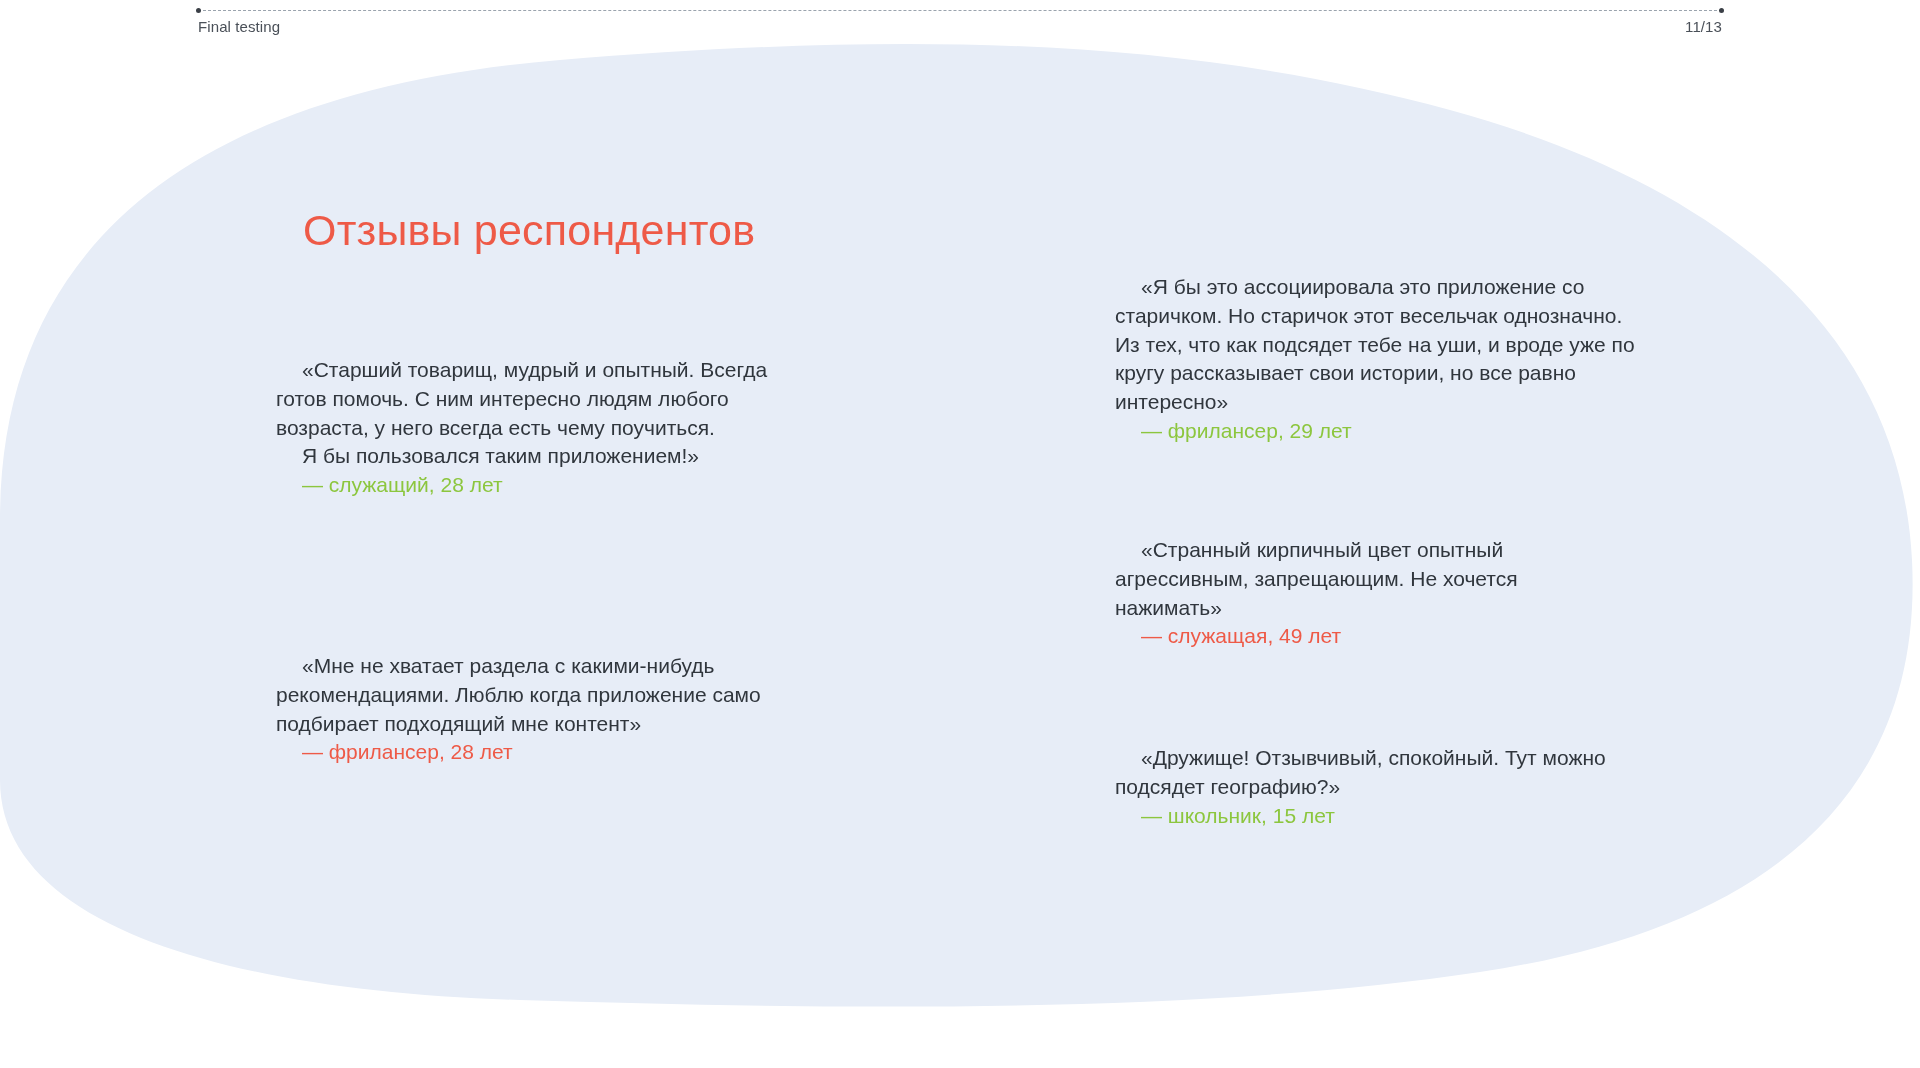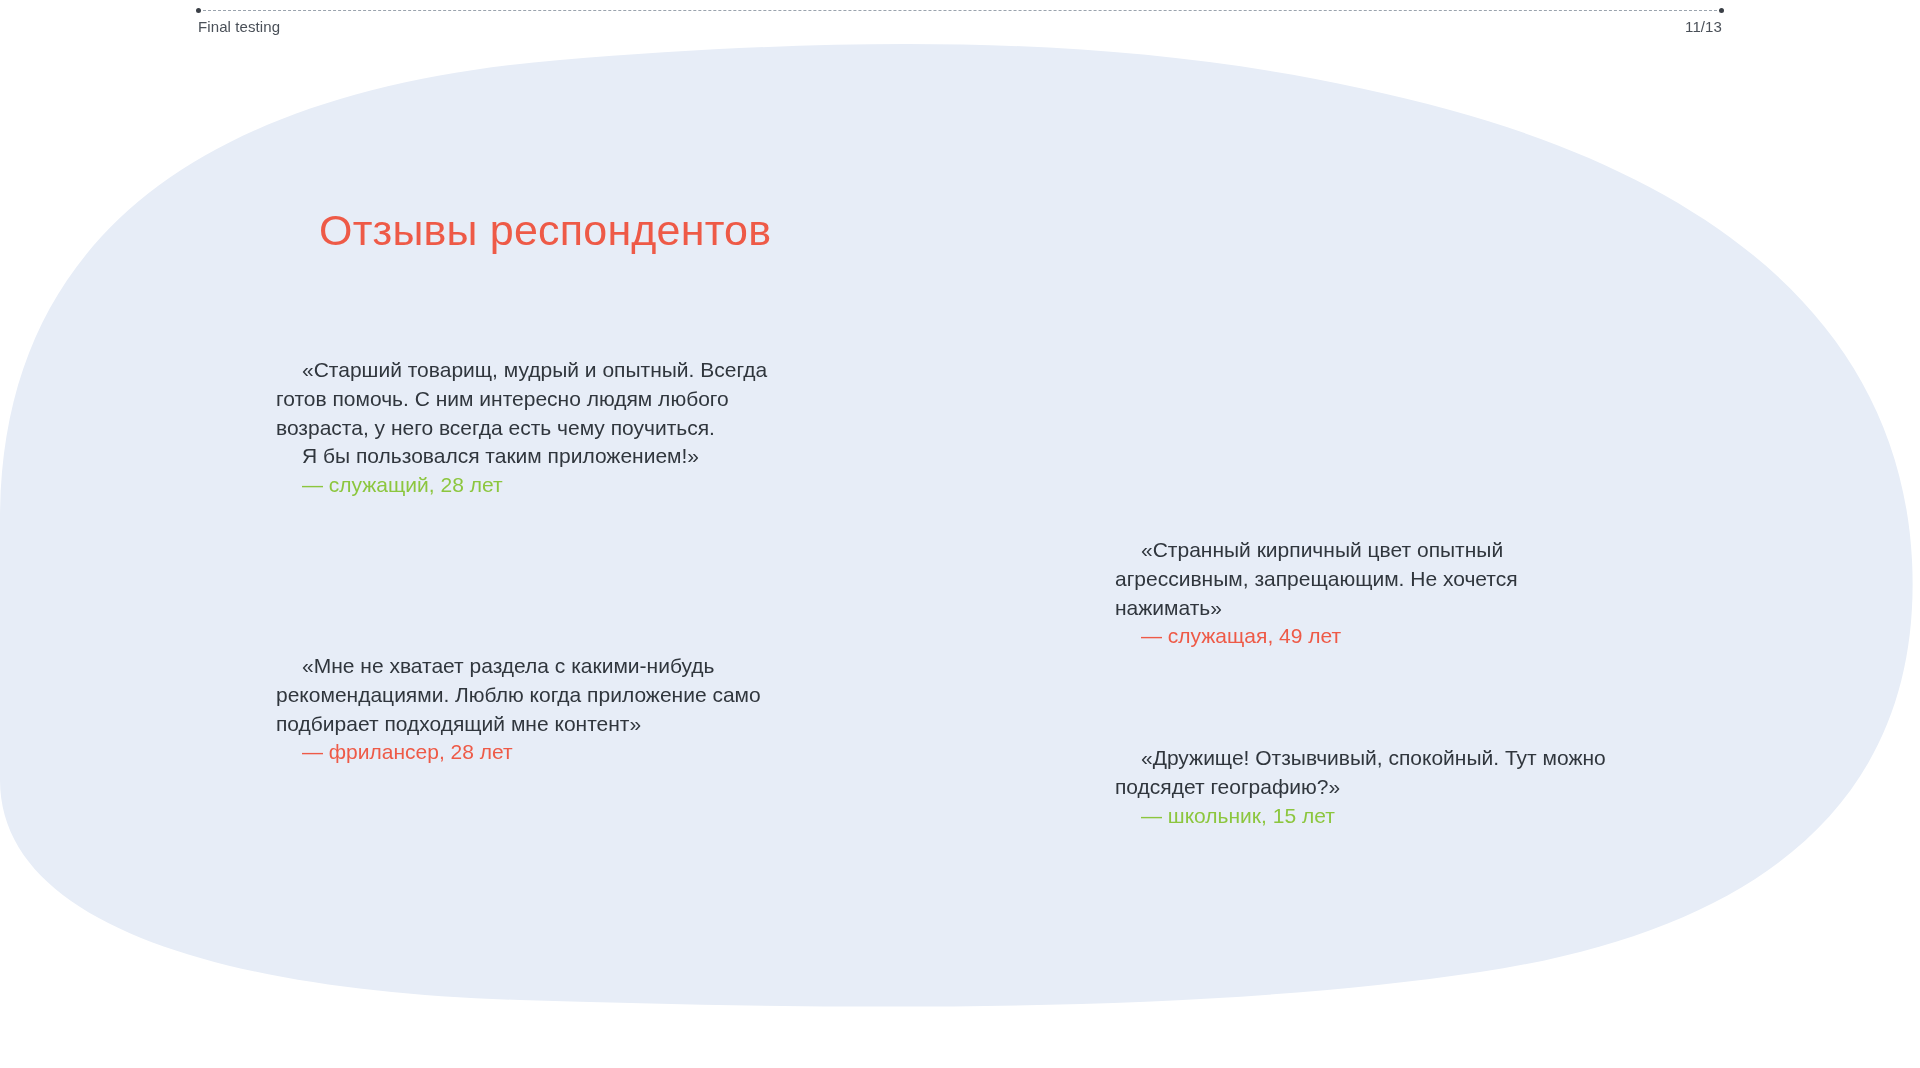"Отзывы респондентов" .slide-title { margin-left: 16px -> none }
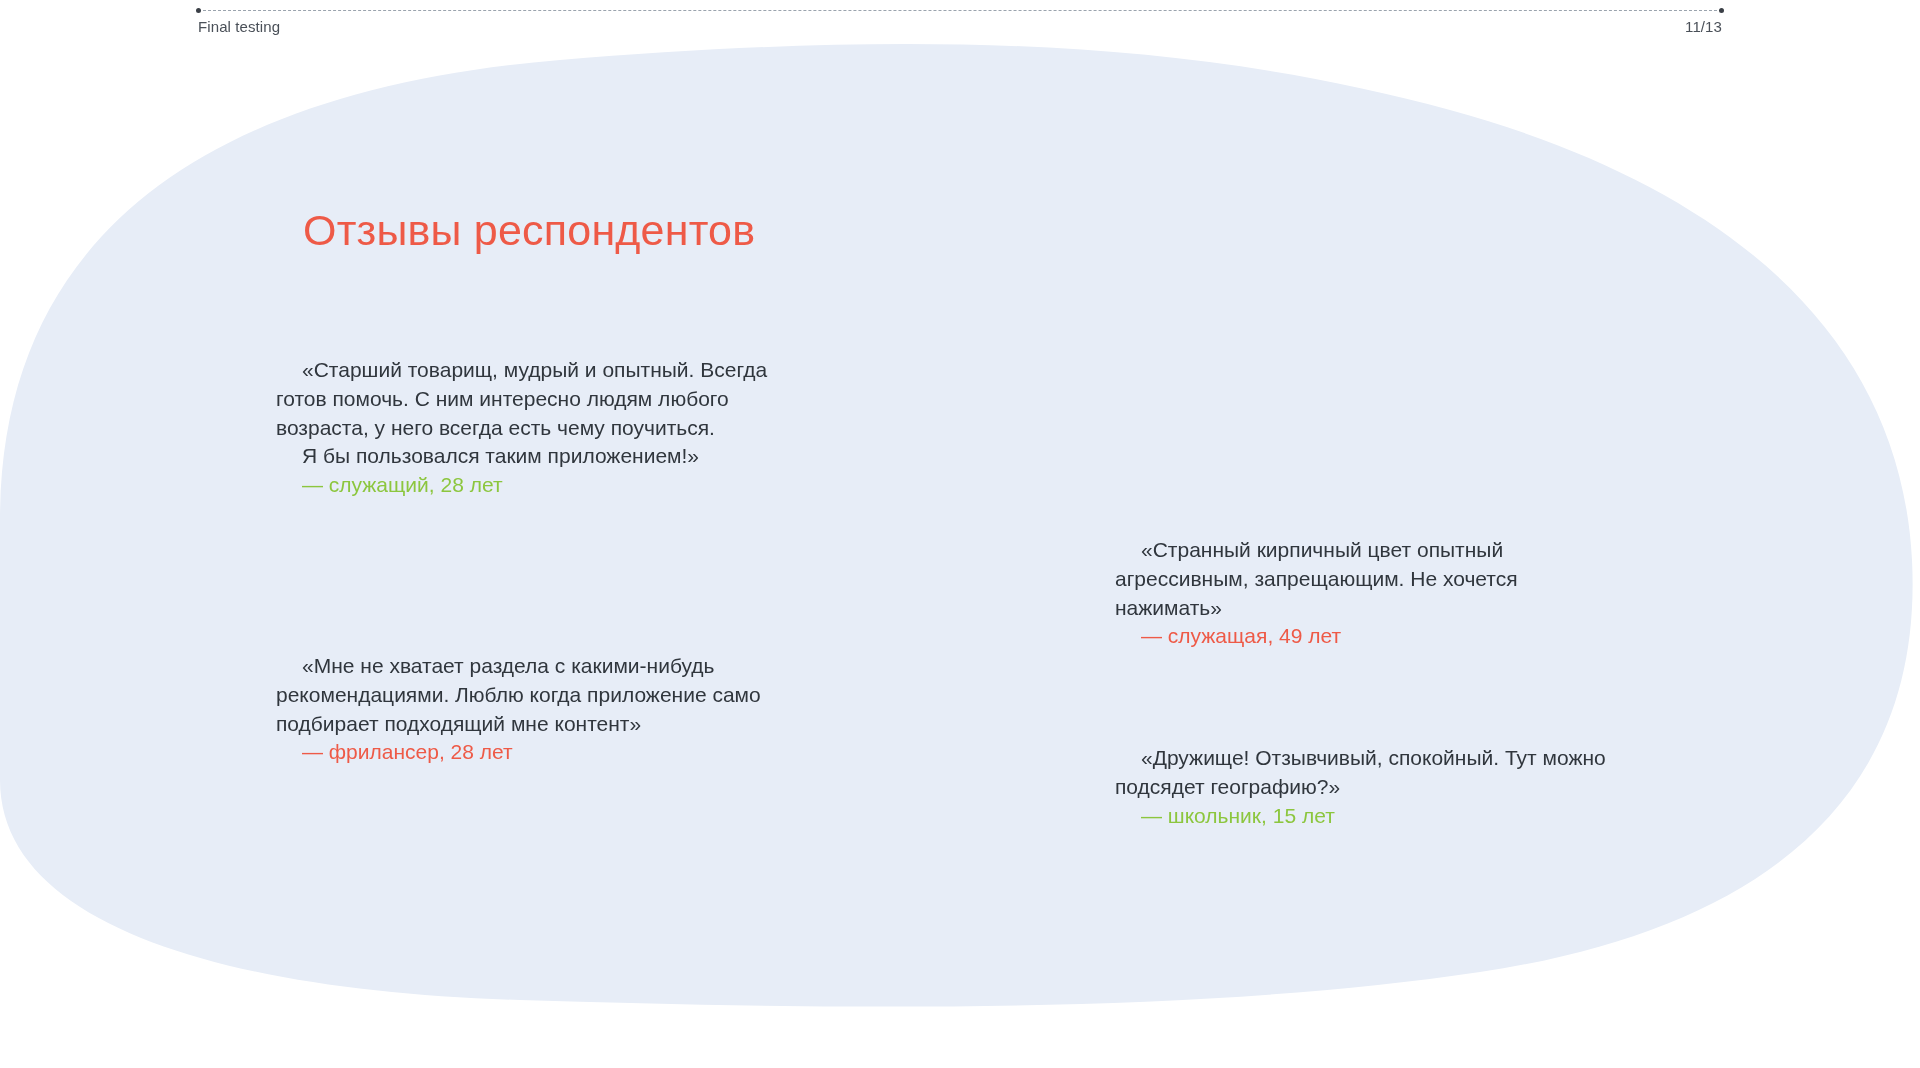"«Я бы это ассоциировала это" p.qtext { html: none -> <p>«Я бы это ассоциировала это приложение со старичком. Но старичок этот весельчак однозначно. Из тех, что как подсядет тебе на уши, и вроде уже по кругу рассказывает свои истории, но все равно интересно»</p> }
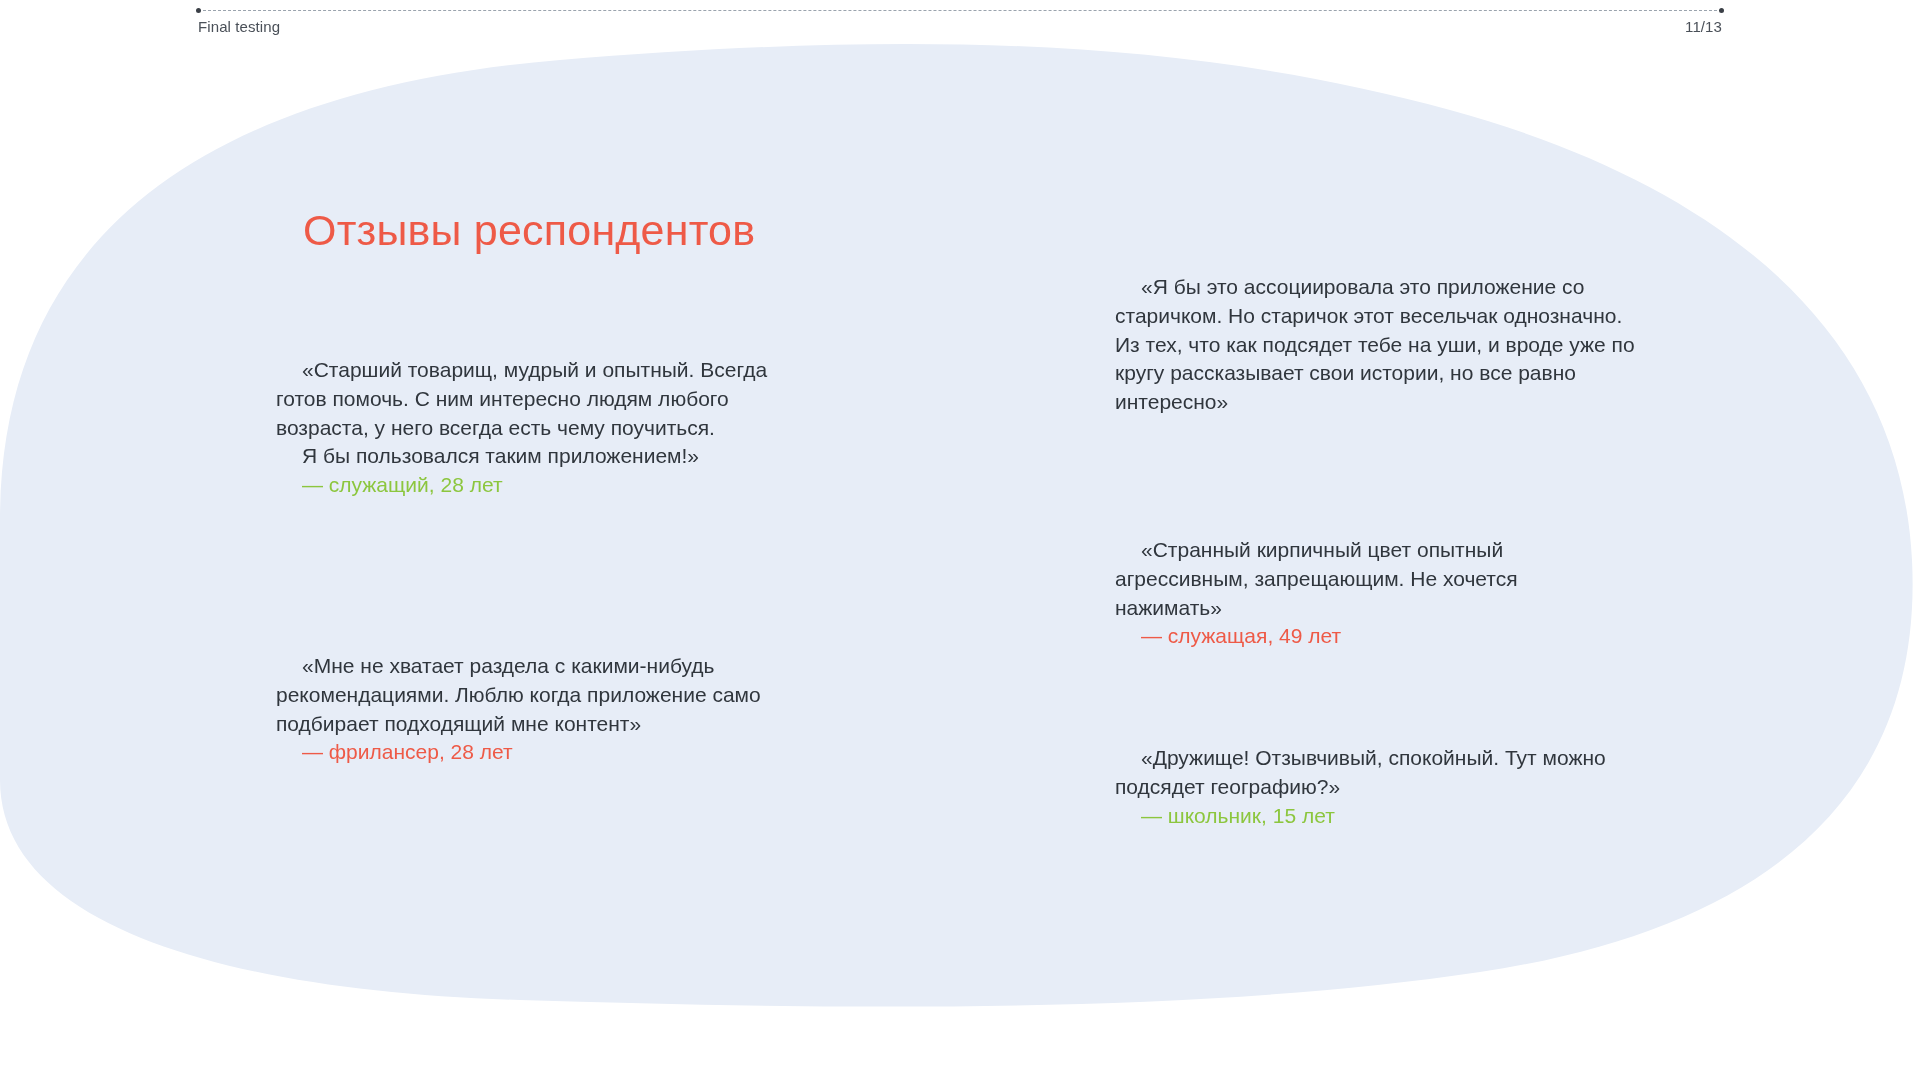"— фрилансер, 29 лет" p.qattr { html: none -> <p>— фрилансер, 29 лет</p> }
